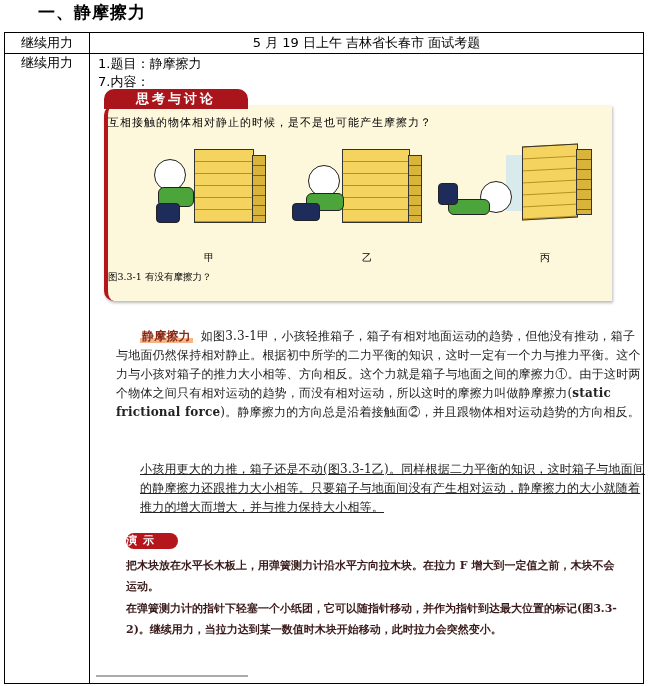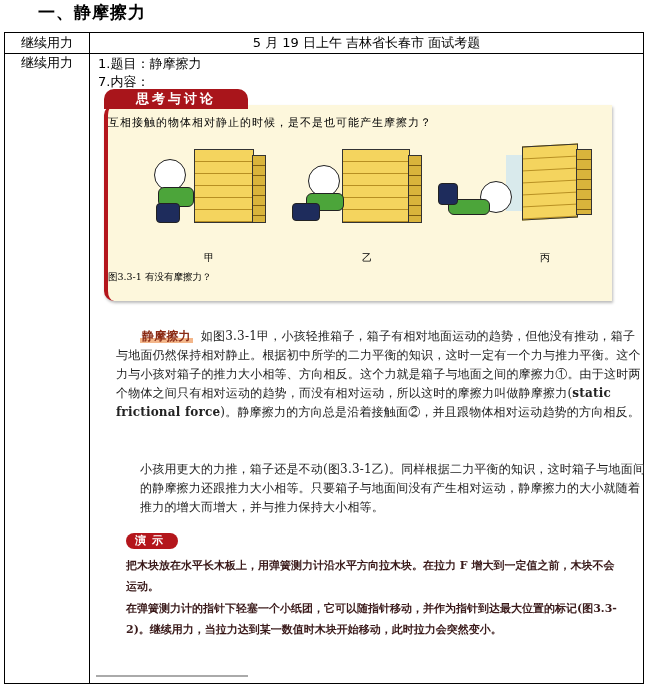"小孩用更大的力推，箱子还是不动(图3.3-1乙)。同样根据二力平衡的知识，这时箱" .para .indent { text-decoration: none -> underline }
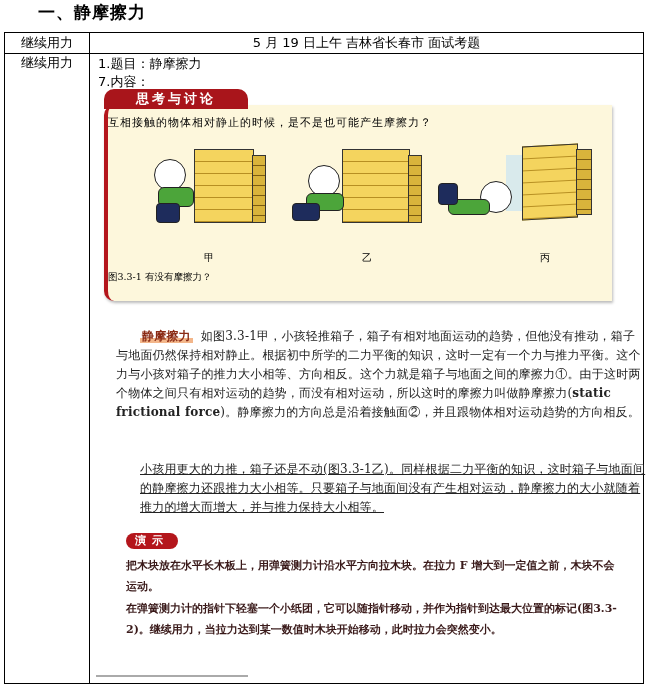"演示" .demo-badge { text-align: center -> none }
